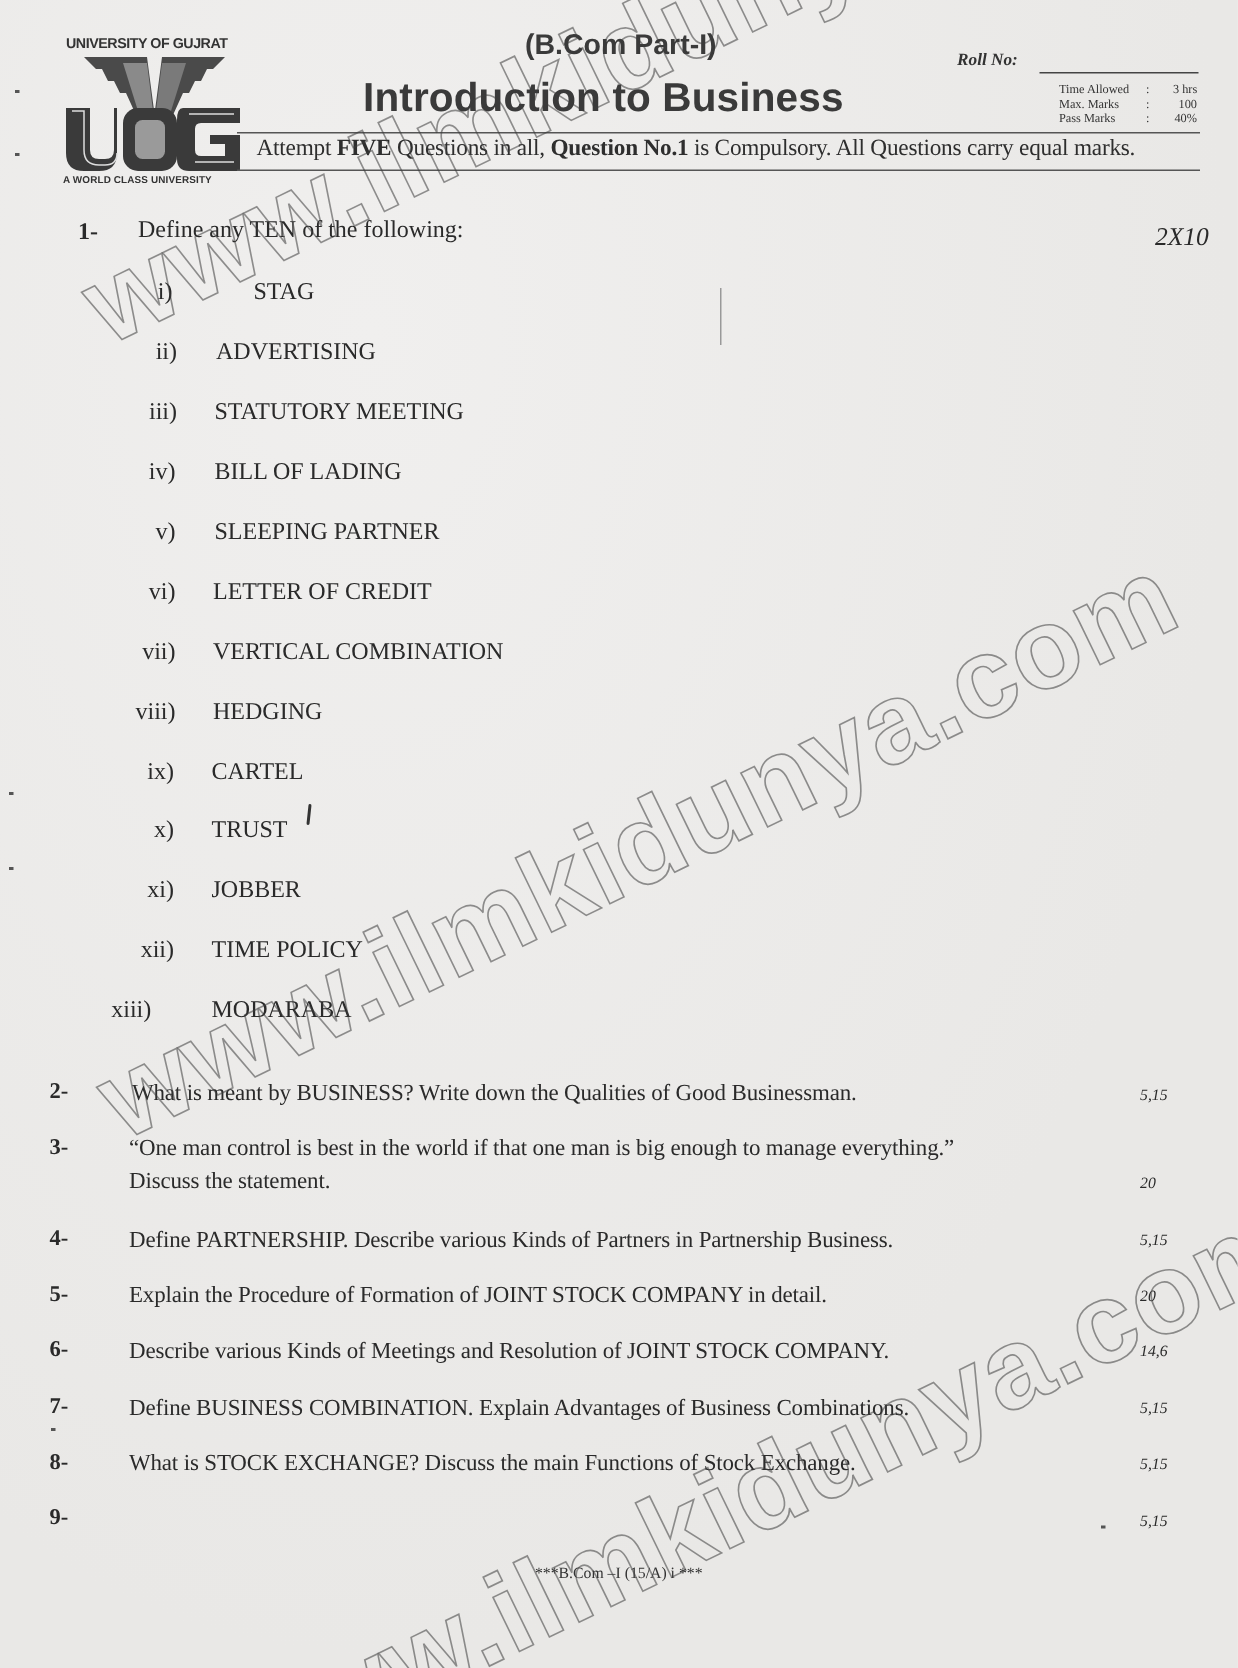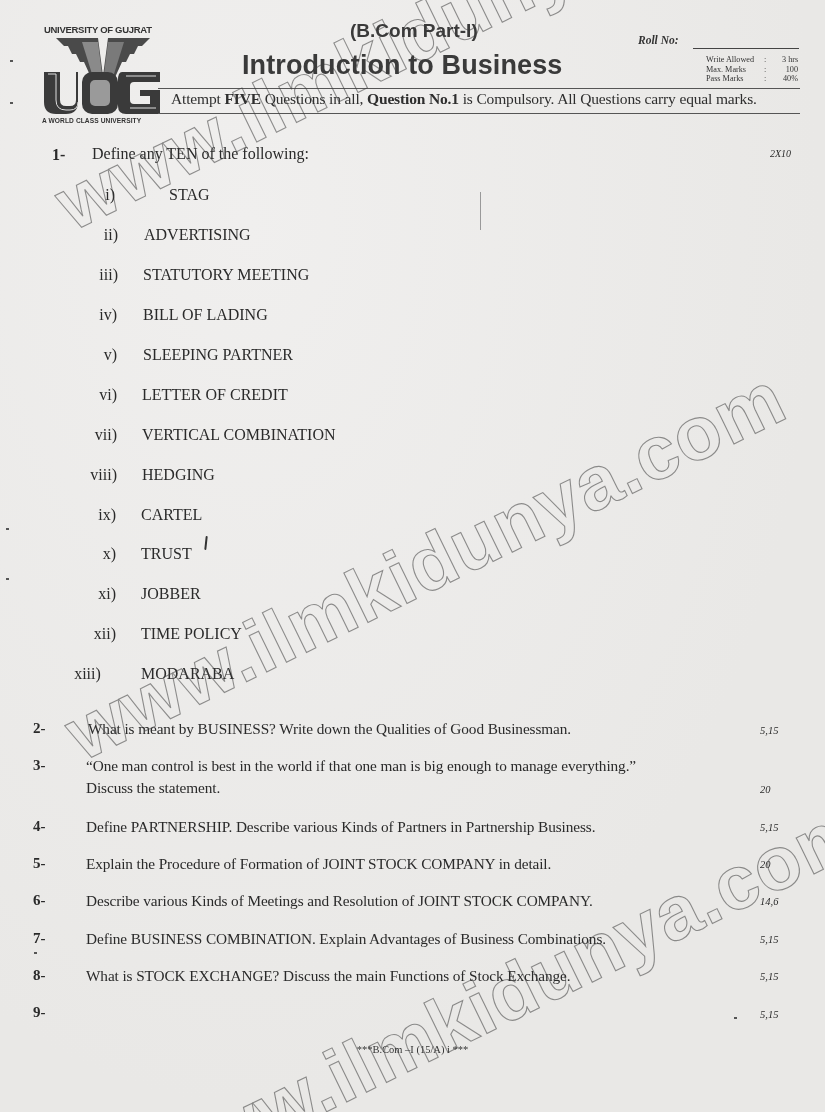"Write Allowed" span.meta-key { text: Write -> Time }
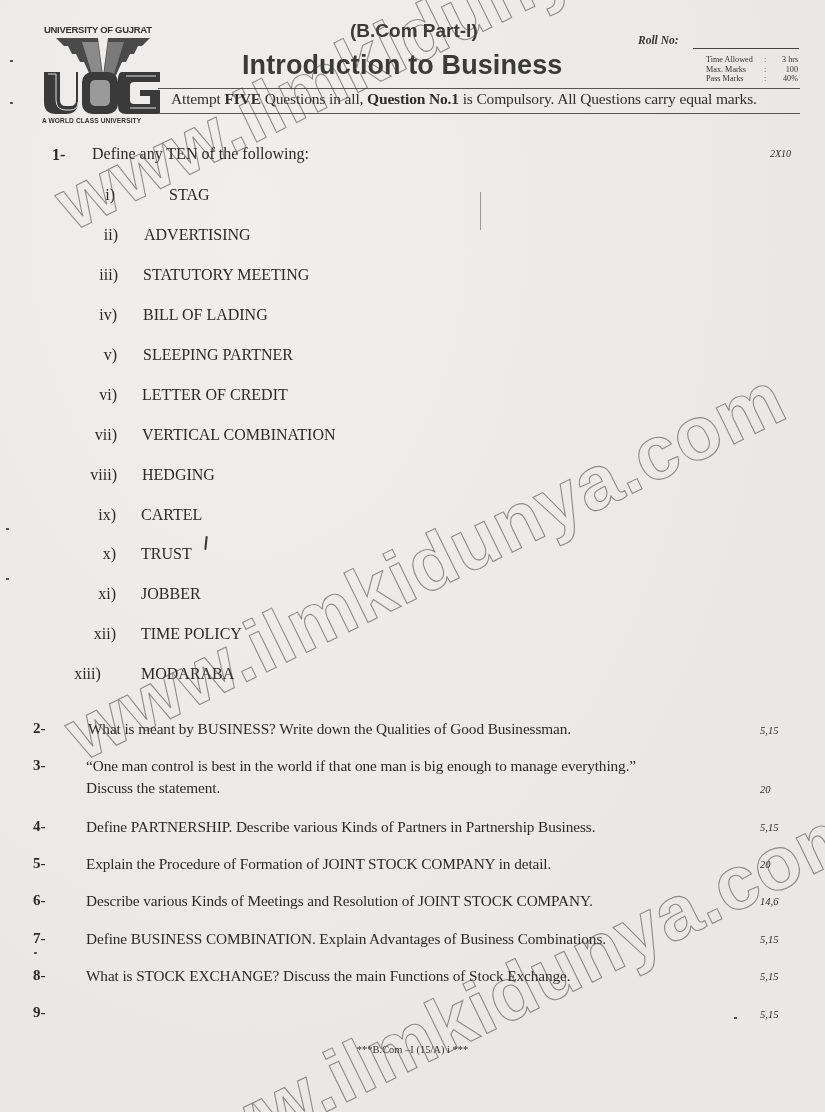"2X10" .q1-marks { font-size: 10px -> 17px }
